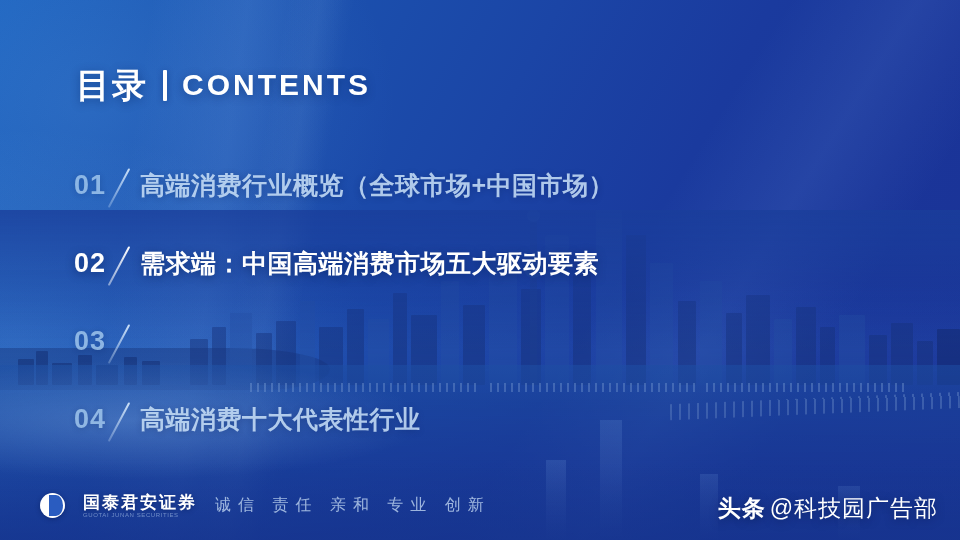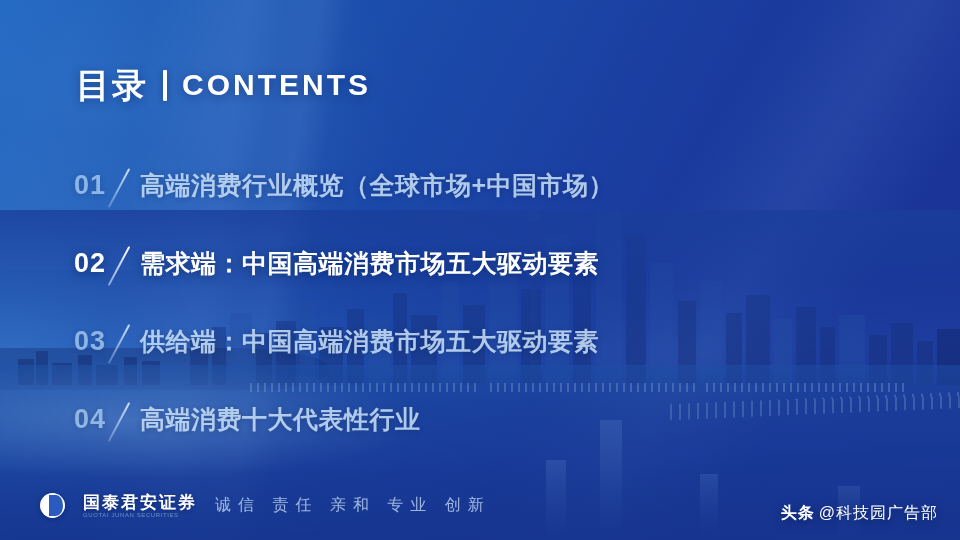"供给端：中国高端消费市场五大驱动要素" span.toc-text { html: <span>供给端：中国高端消费市场五大驱动要素</span> -> none }
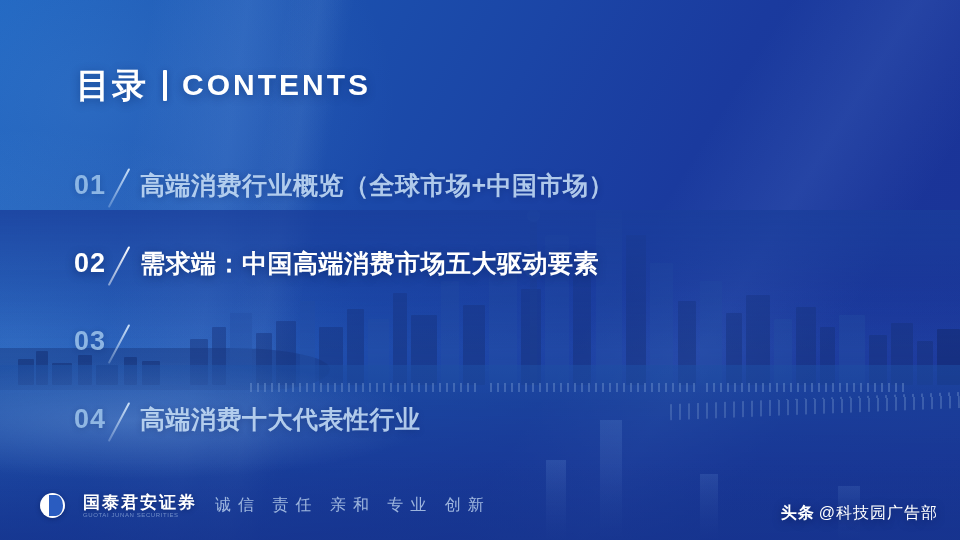"头条" .watermark { font-size: 16px -> 23px }
